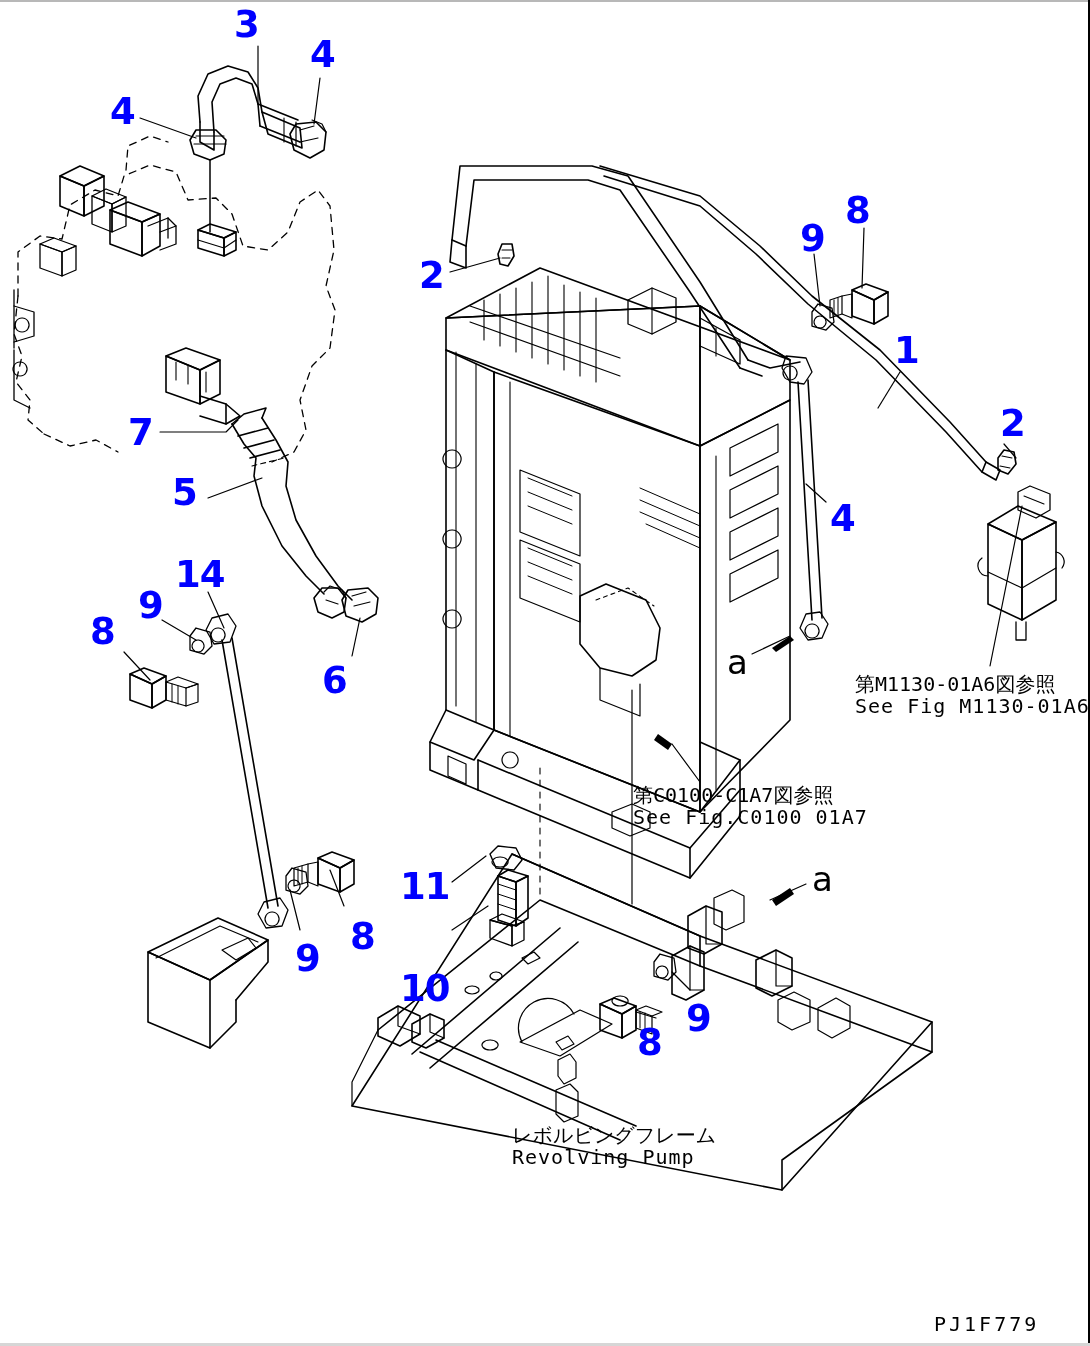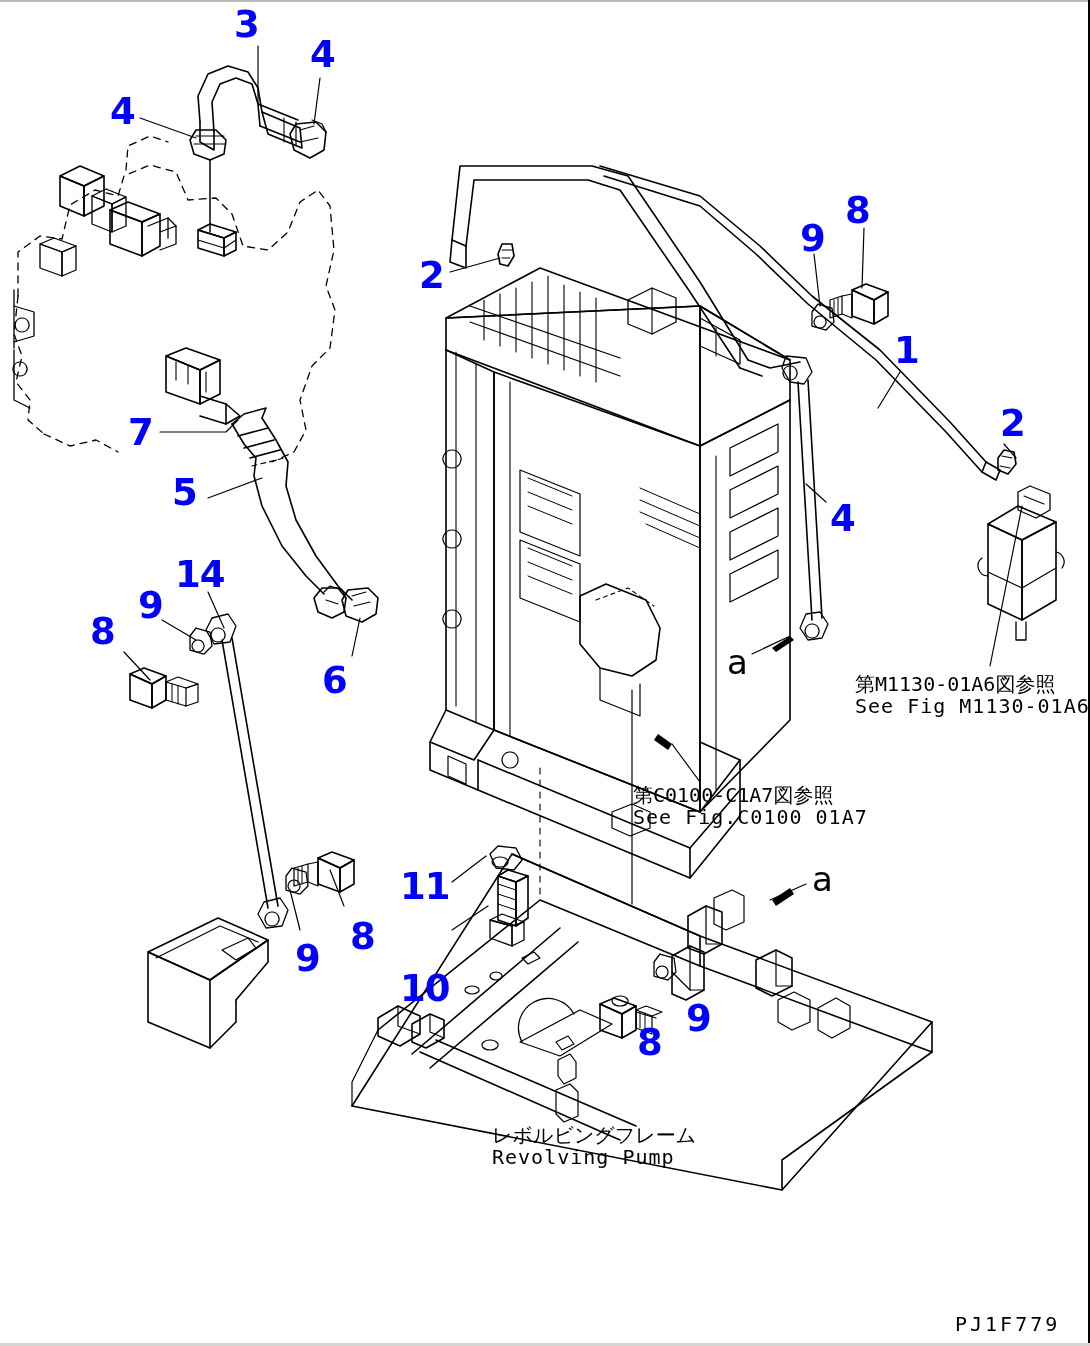"レボルビングフレーム" div.anno { left: 492px -> 512px }
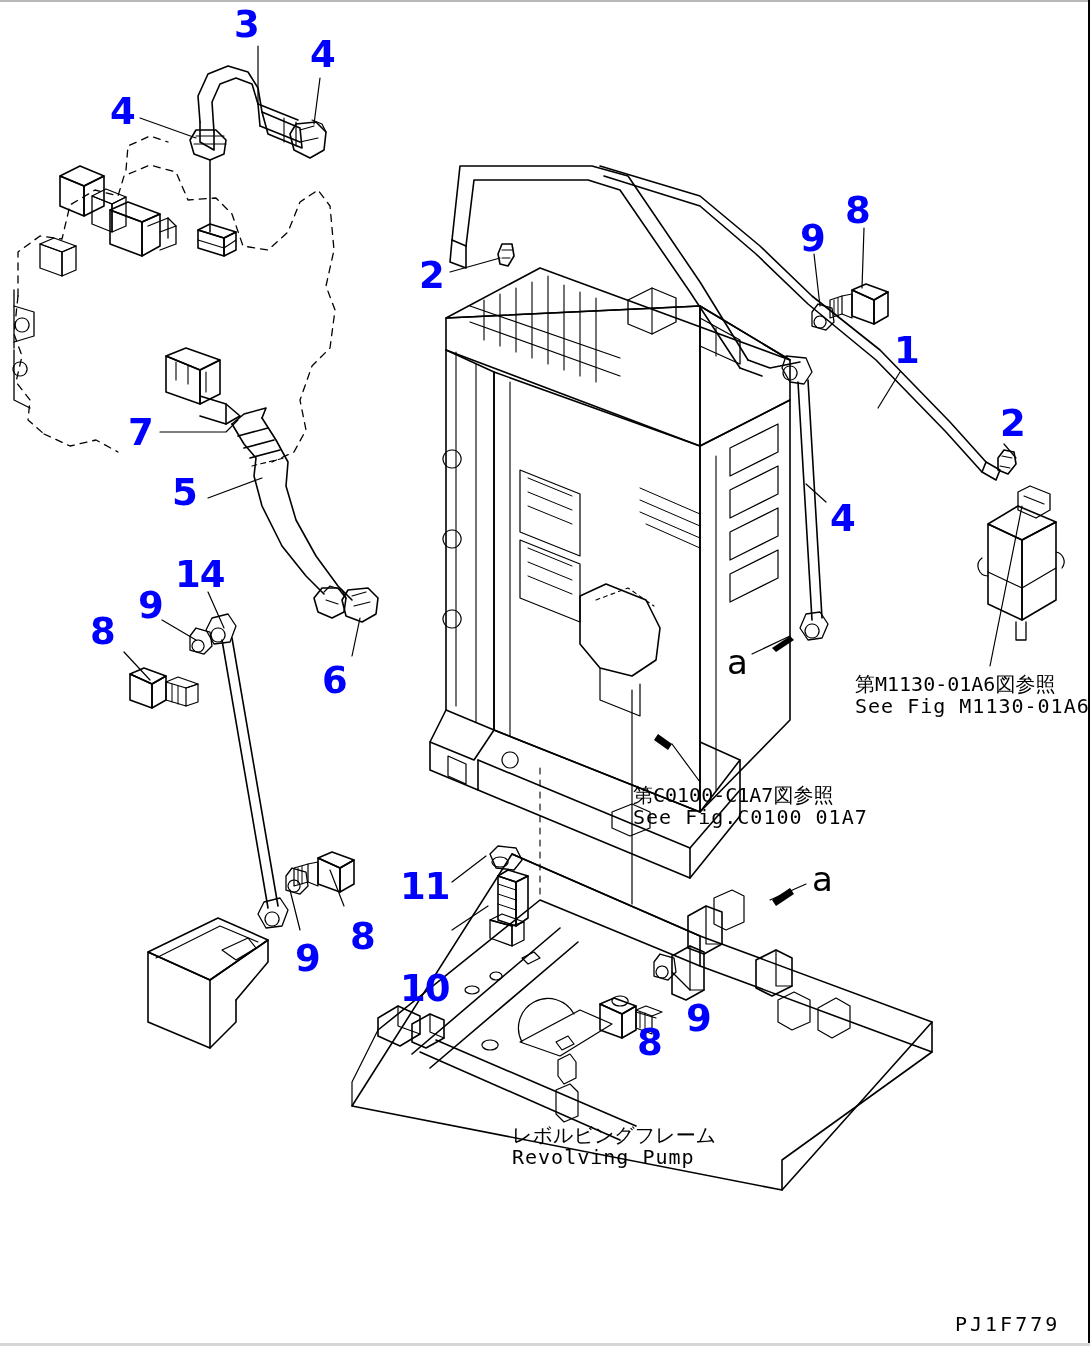"PJ1F779" div.drawno { left: 955px -> 934px }
